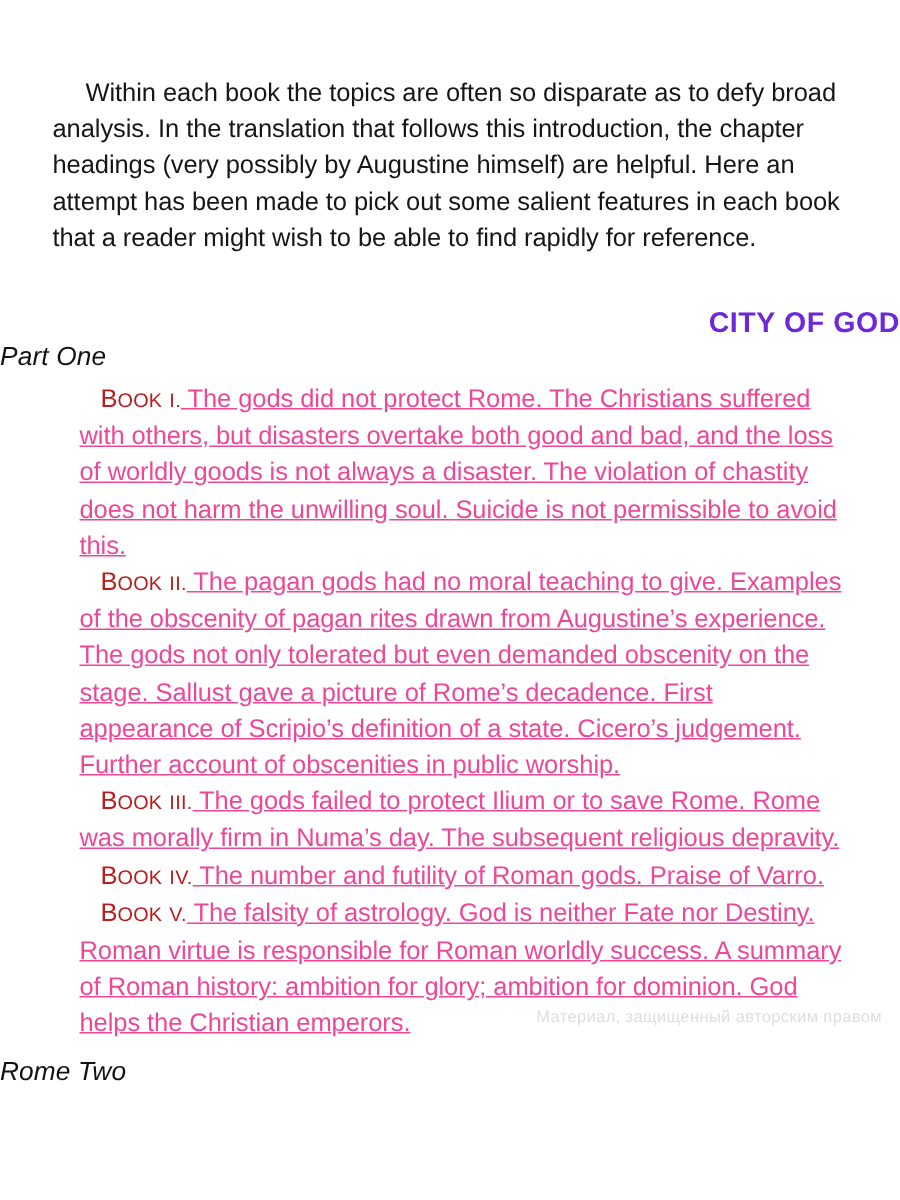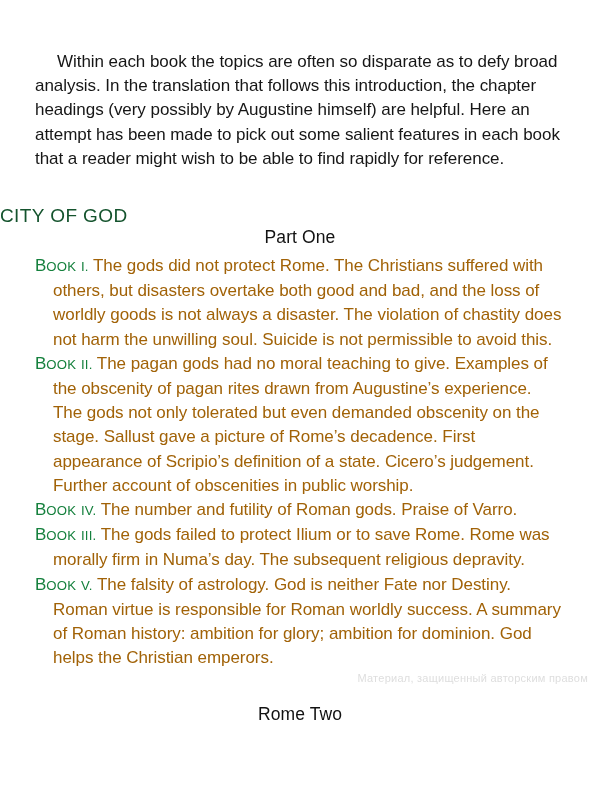"CITY OF GOD" .doc-title { color: #14532d -> #6d28d9; font-weight: 400 -> 700; text-align: left -> right }
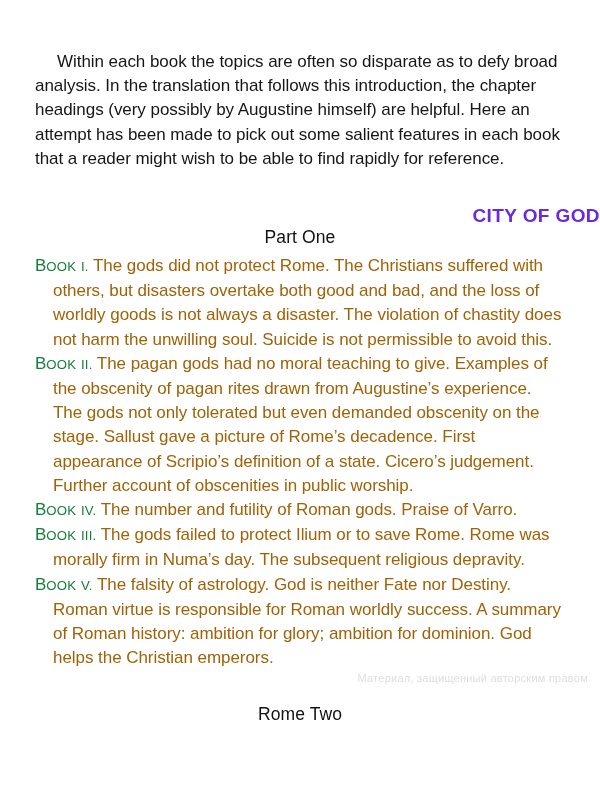"Part One" .part-heading { font-style: none -> italic; text-align: center -> left }
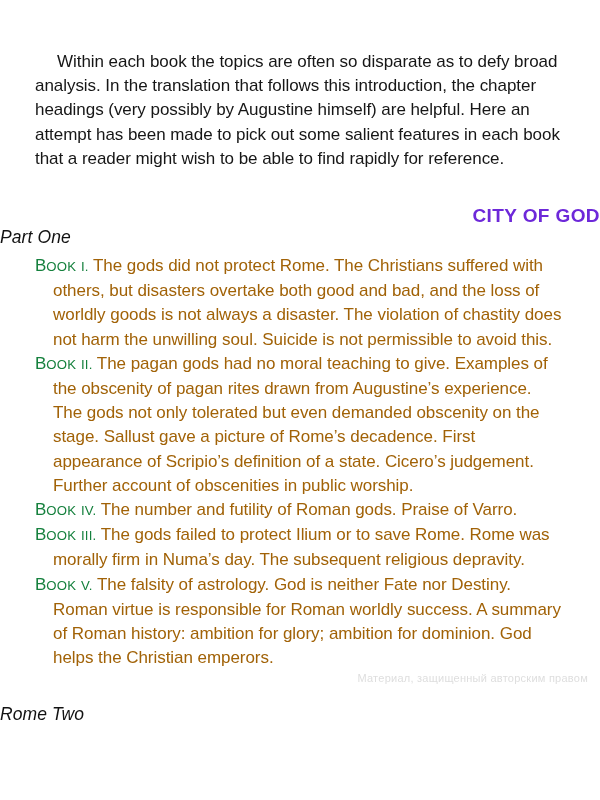"BOOK I." .book-label { color: #15803d -> #b91c1c; margin-left: none -> 32px }
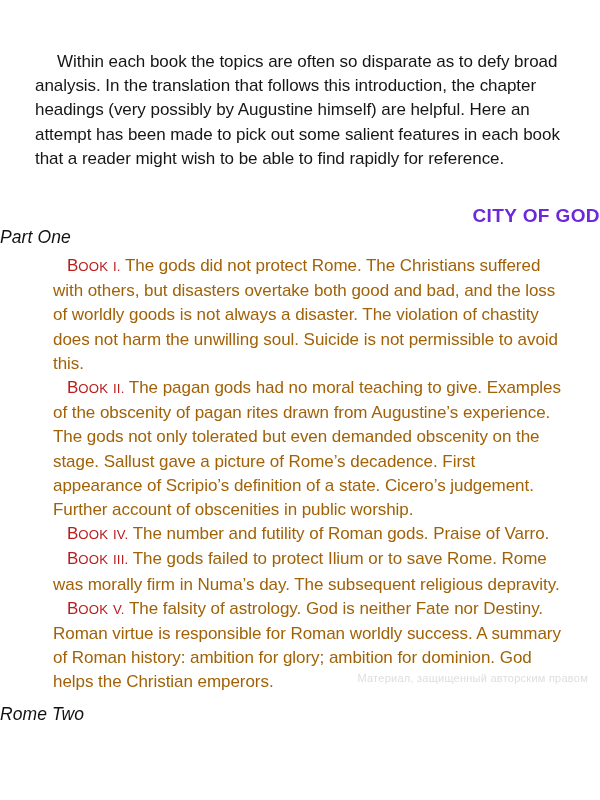"The gods did not protect" .book-body { color: #a16207 -> #ec4899; text-decoration: none -> underline }
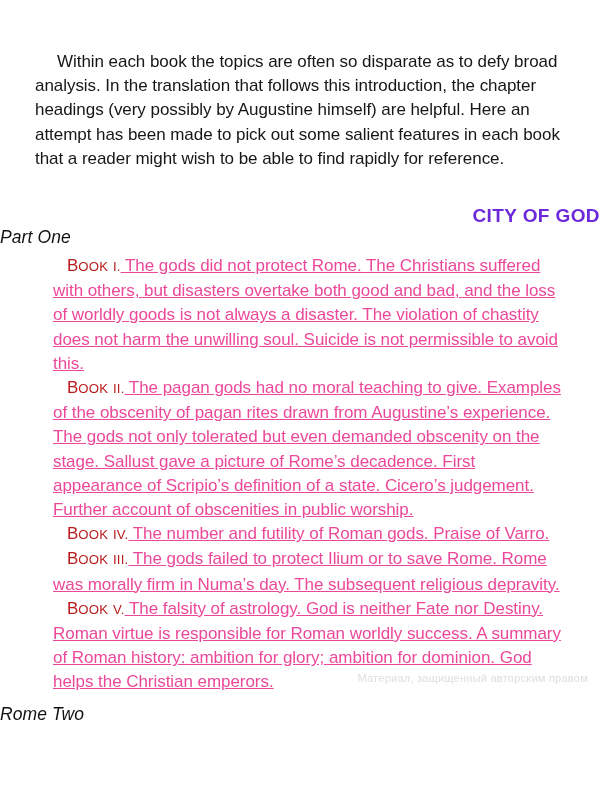"BOOK IV. The number and" li.book-entry { order: before "BOOK III. The gods failed" -> after "BOOK III. The gods failed" }
